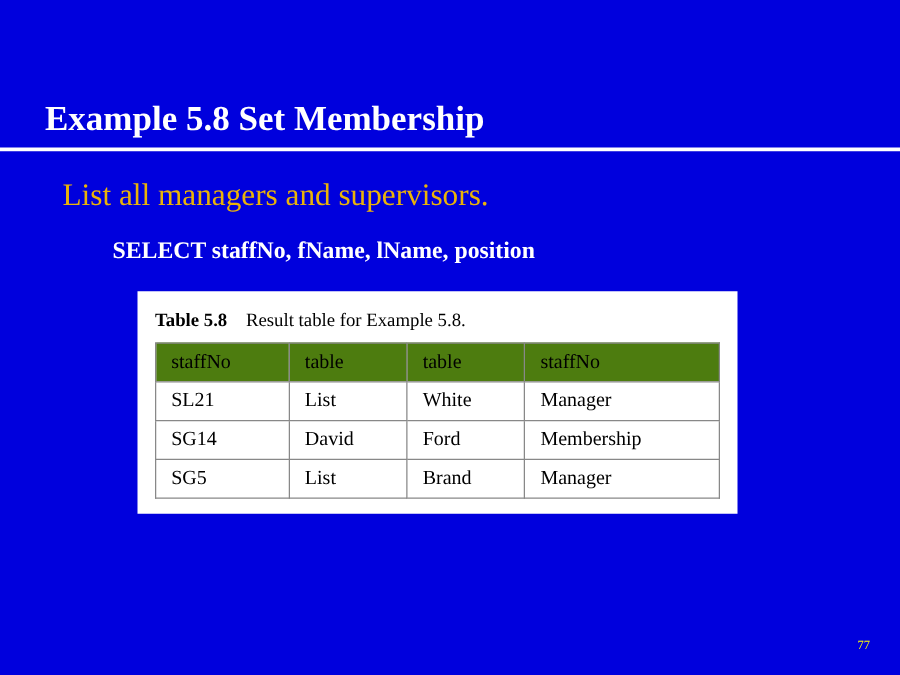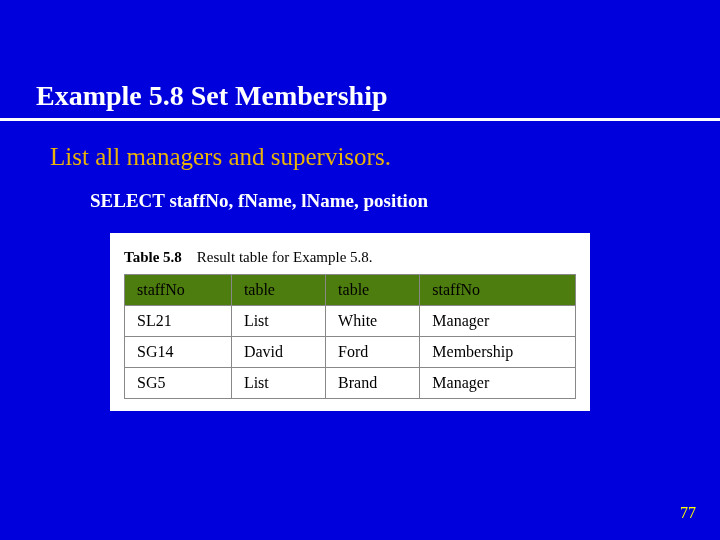"77" .page-num { font-size: 16px -> 10px }
